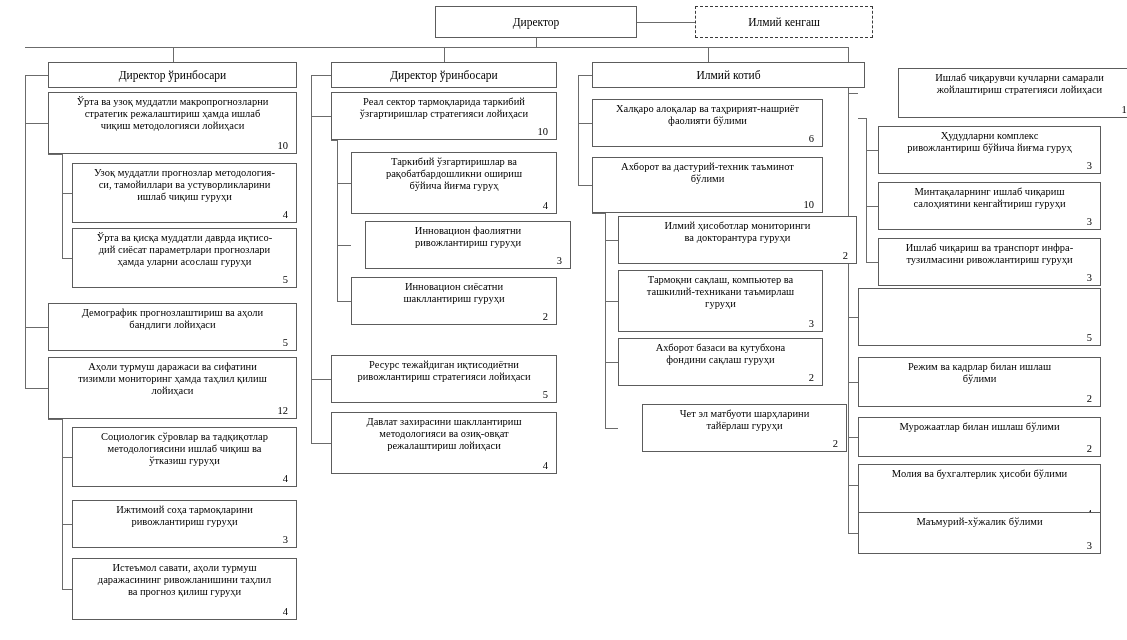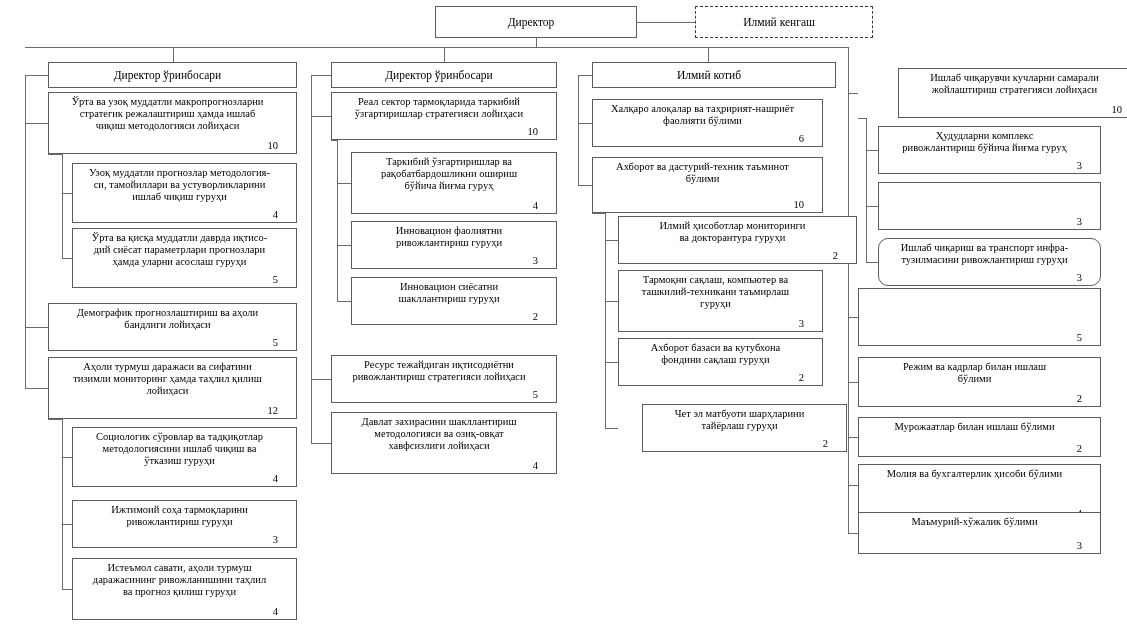"Директор" .box { padding: 3px 16px 2px 6px -> 3px 6px 2px 6px }
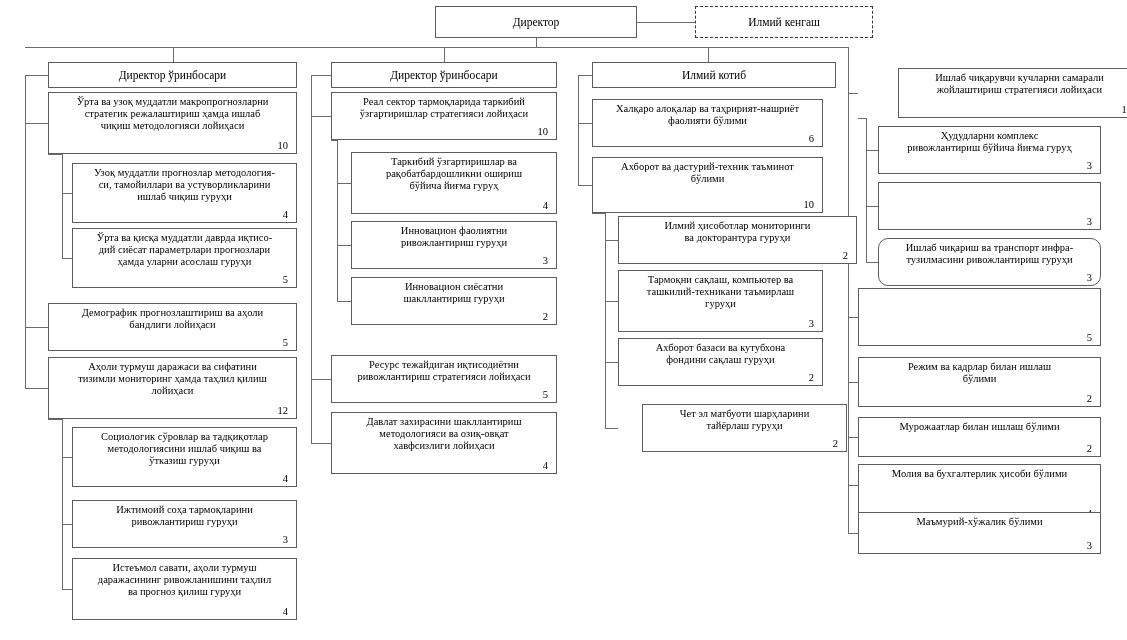"Илмий котиб" div.box { width: 244px -> 273px }
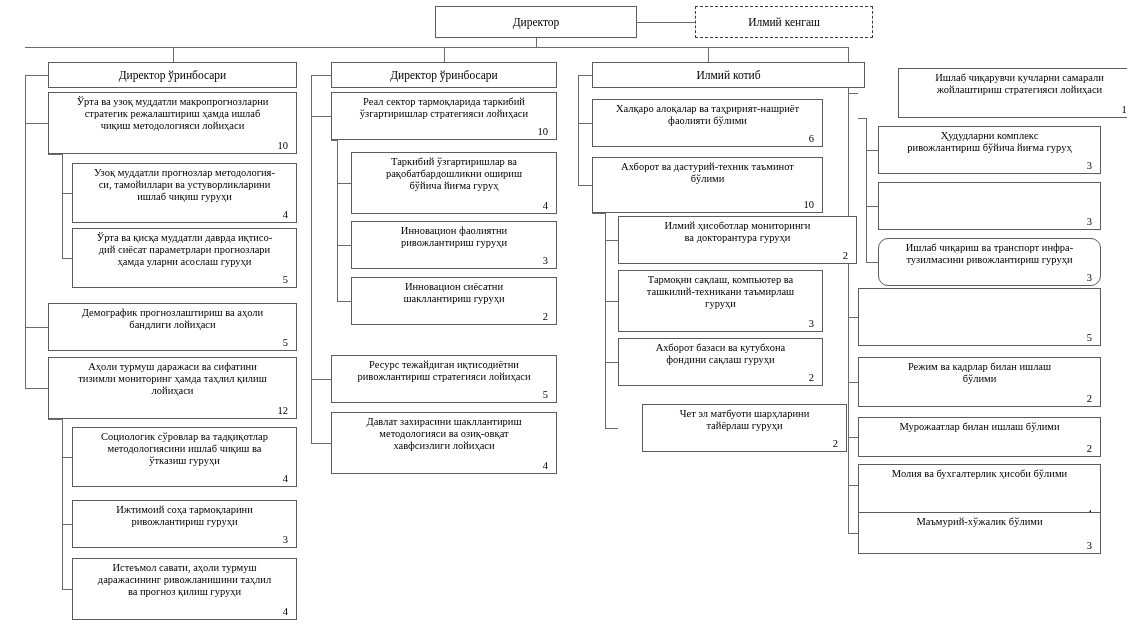"Минтақаларнинг ишлаб чиқариш" div.label { html: none -> <div>Минтақаларнинг ишлаб чиқариш салоҳиятини кенгайтириш гуруҳи</div> }
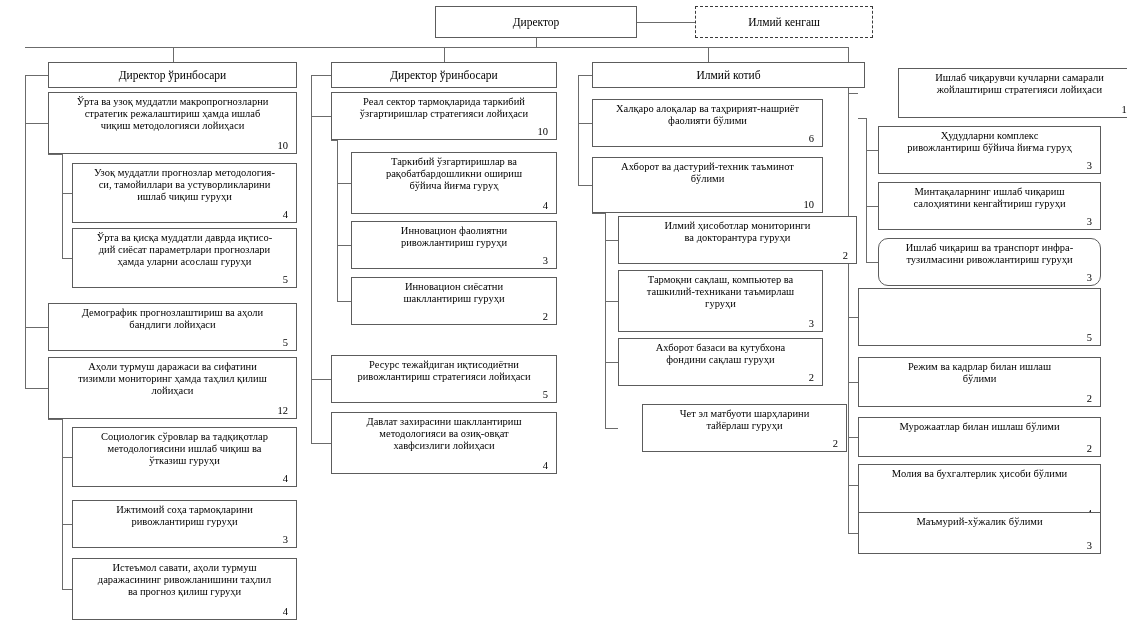"Инновацион фаолиятни" div.box { left: 351px -> 365px }
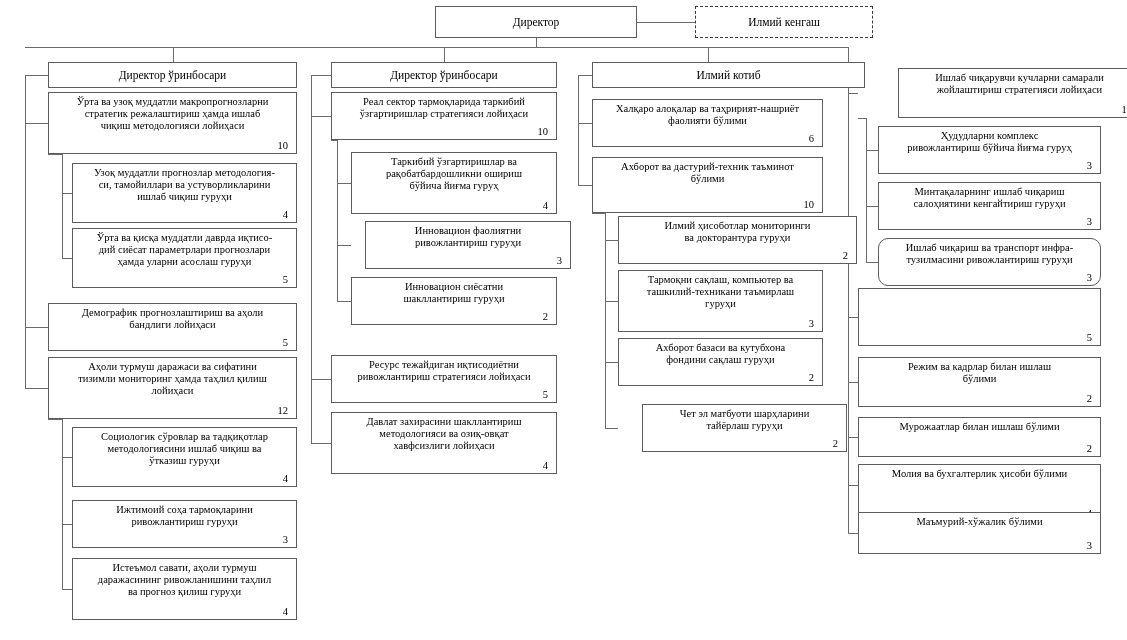"Ишлаб чиқариш ва транспорт инфра-" div.box { border-radius: 10px -> none }
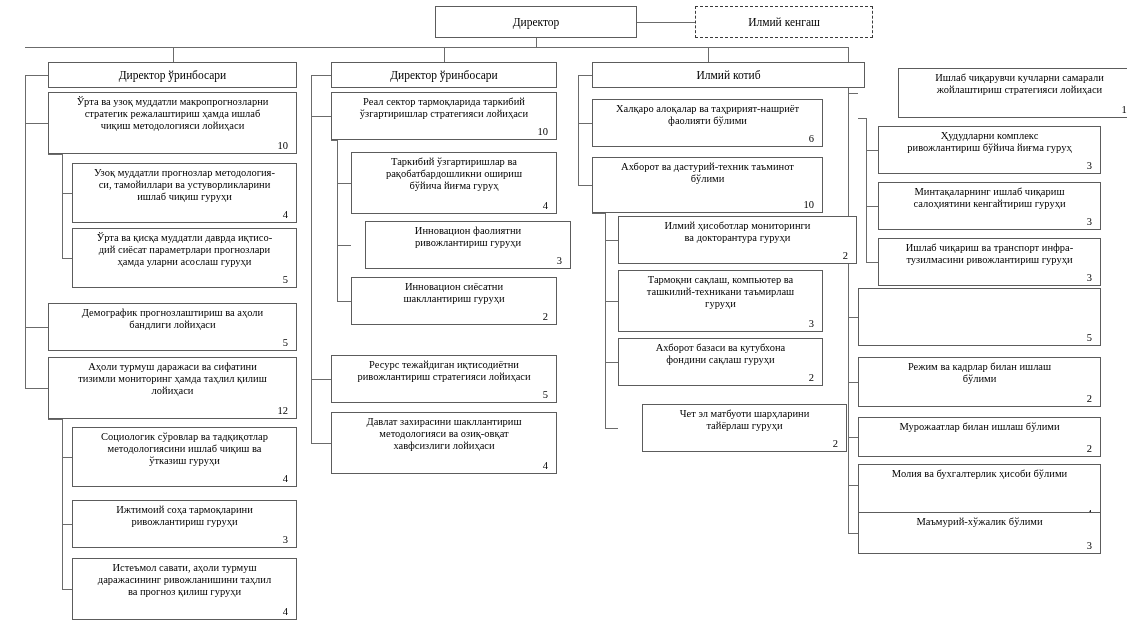"Давлат захирасини шакллантириш" div.label { text: хавфсизлиги -> режалаштириш }
